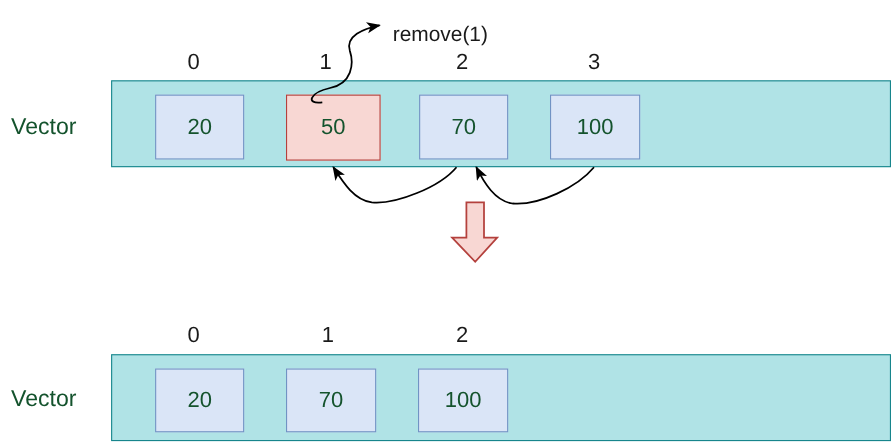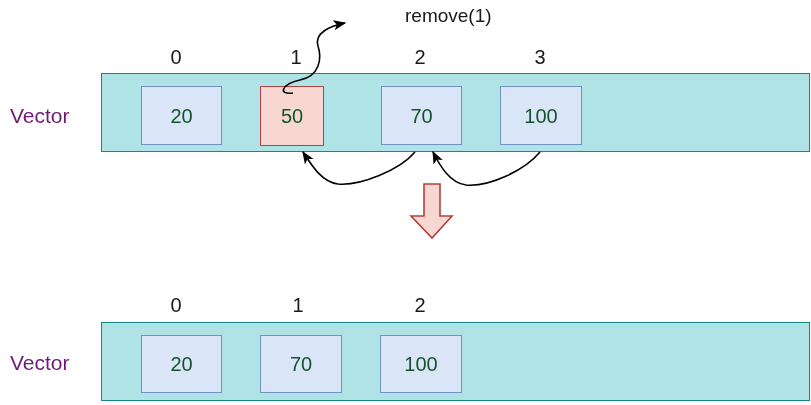"remove(1)" div.call-label { margin-left: 48px -> none; top: 6px -> 22px }
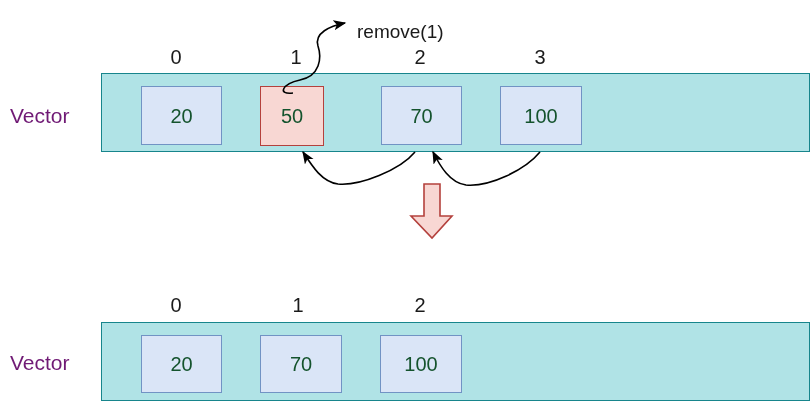"Vector" .vector-label { color: #701a75 -> #14532d }
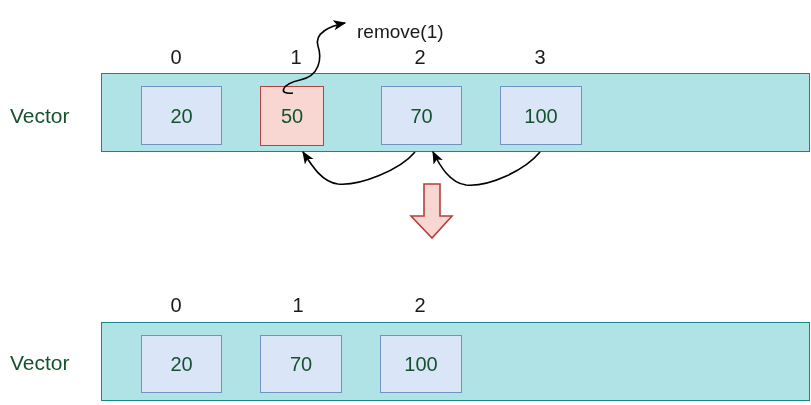"50" div.cell { width: 64px -> 86px }
